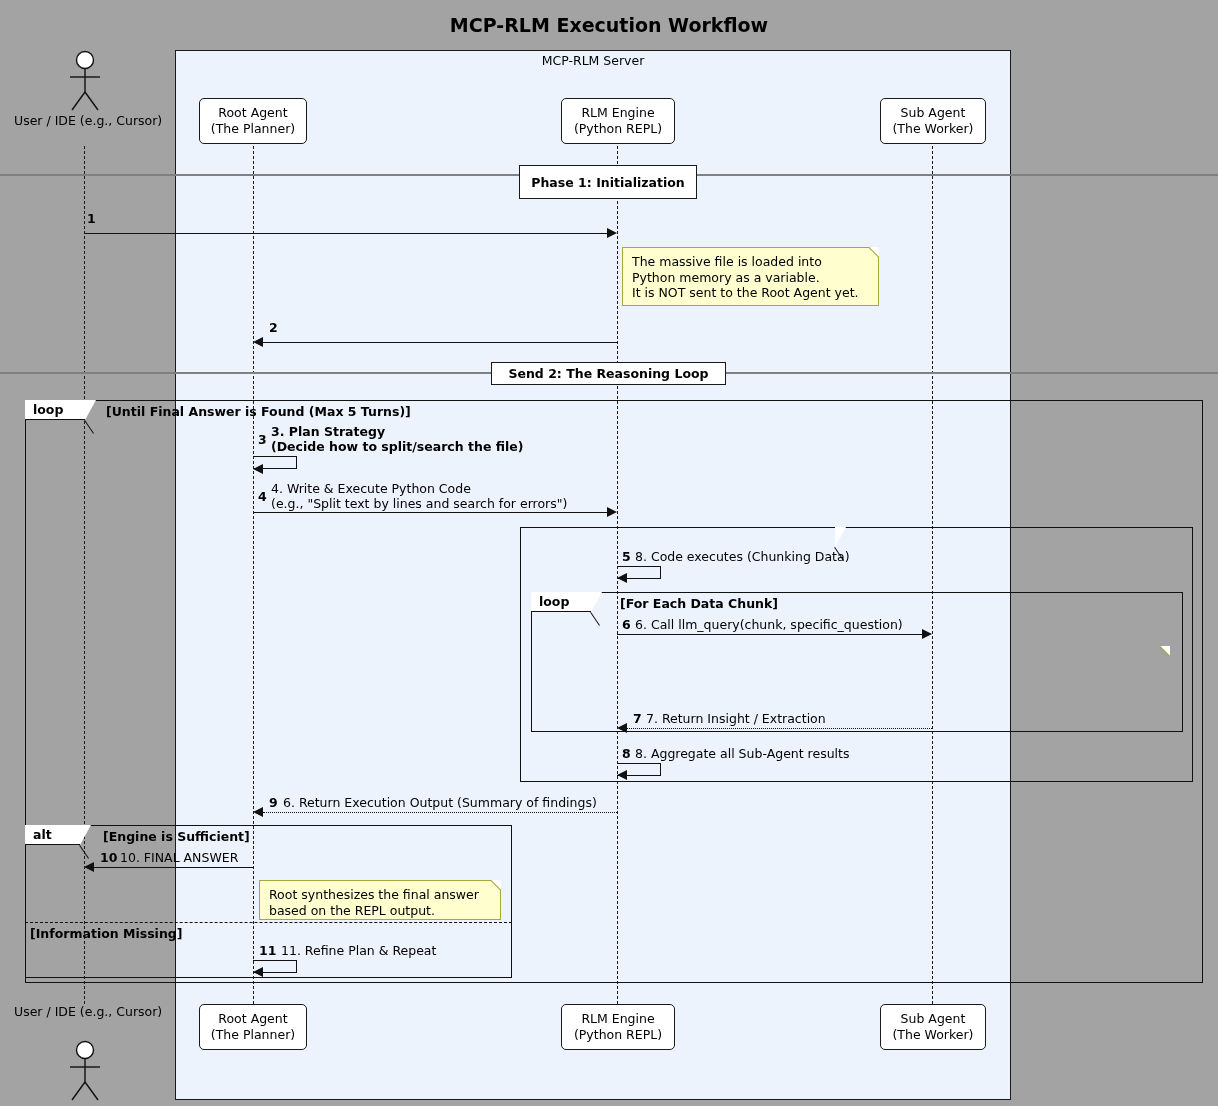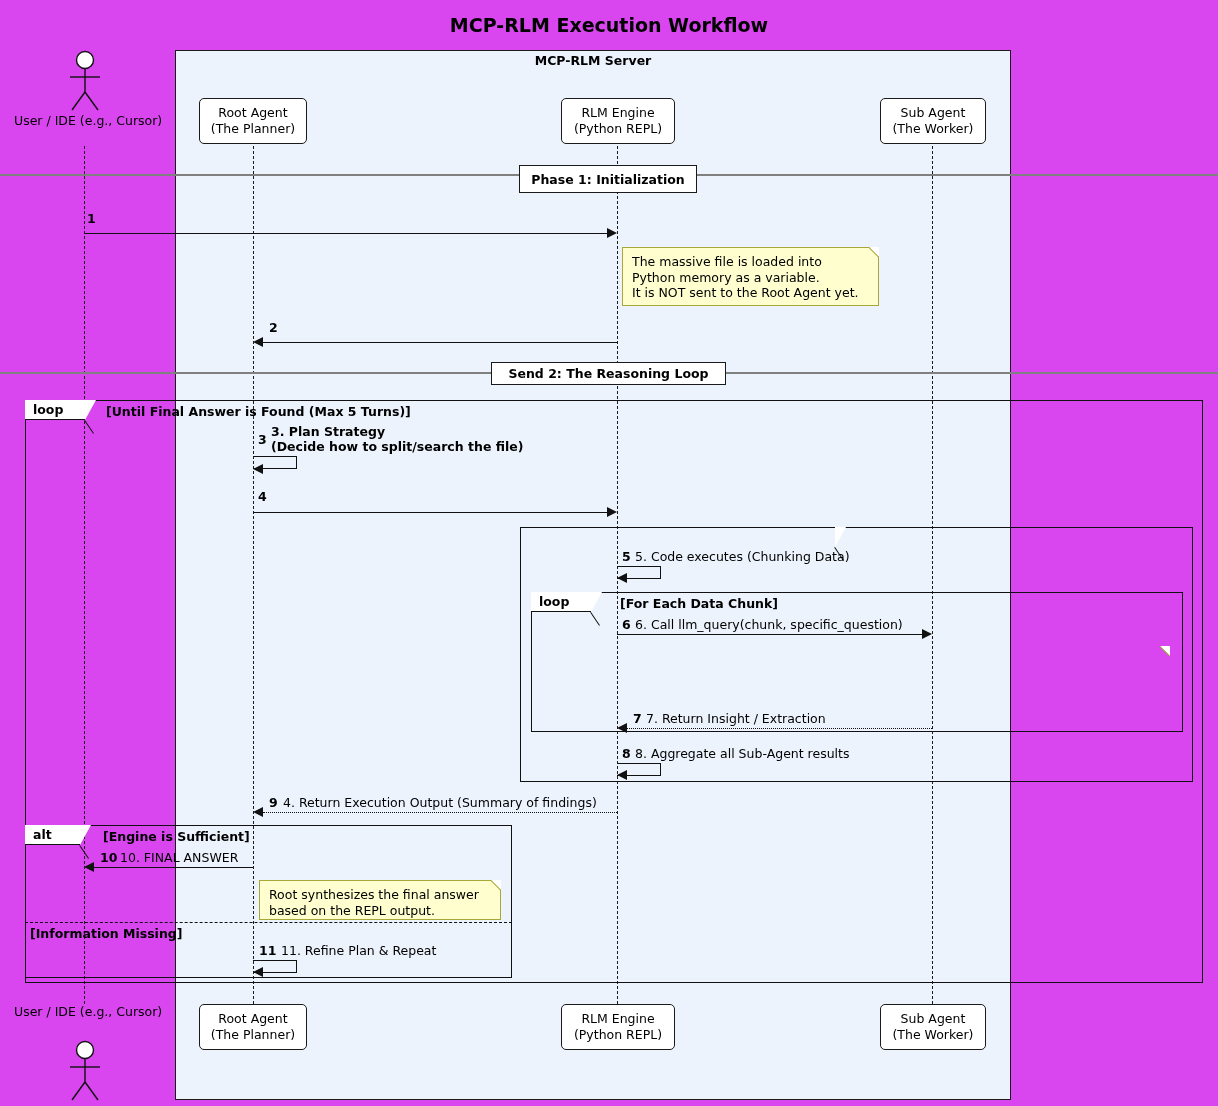"MCP-RLM Execution Workflow" #stage { background: #d946ef -> #a3a3a3 }
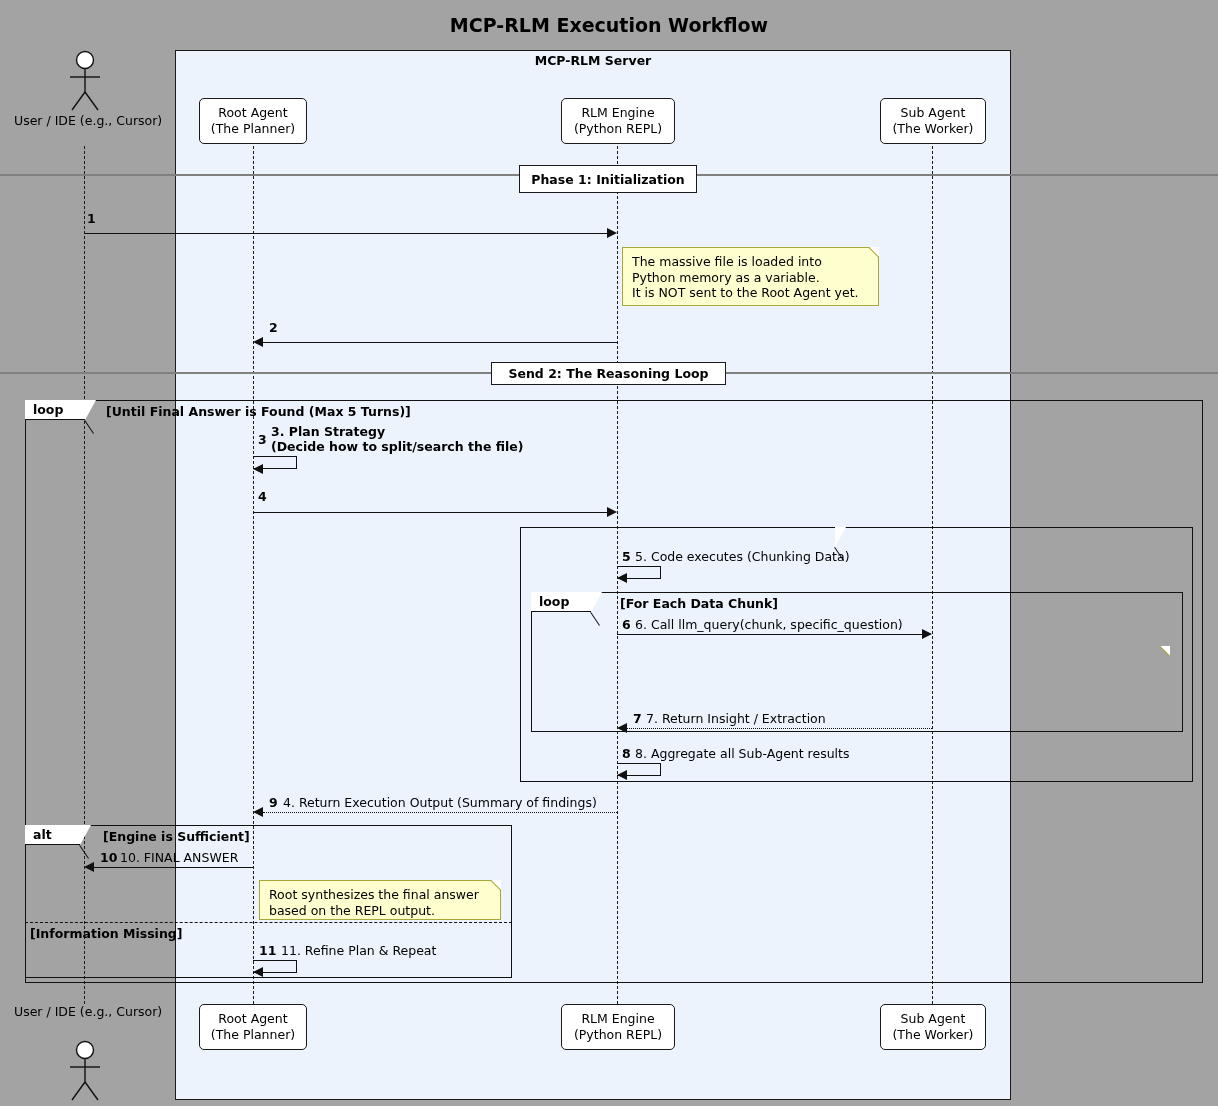"MCP-RLM Server" .serverlabel { font-weight: bold -> normal }
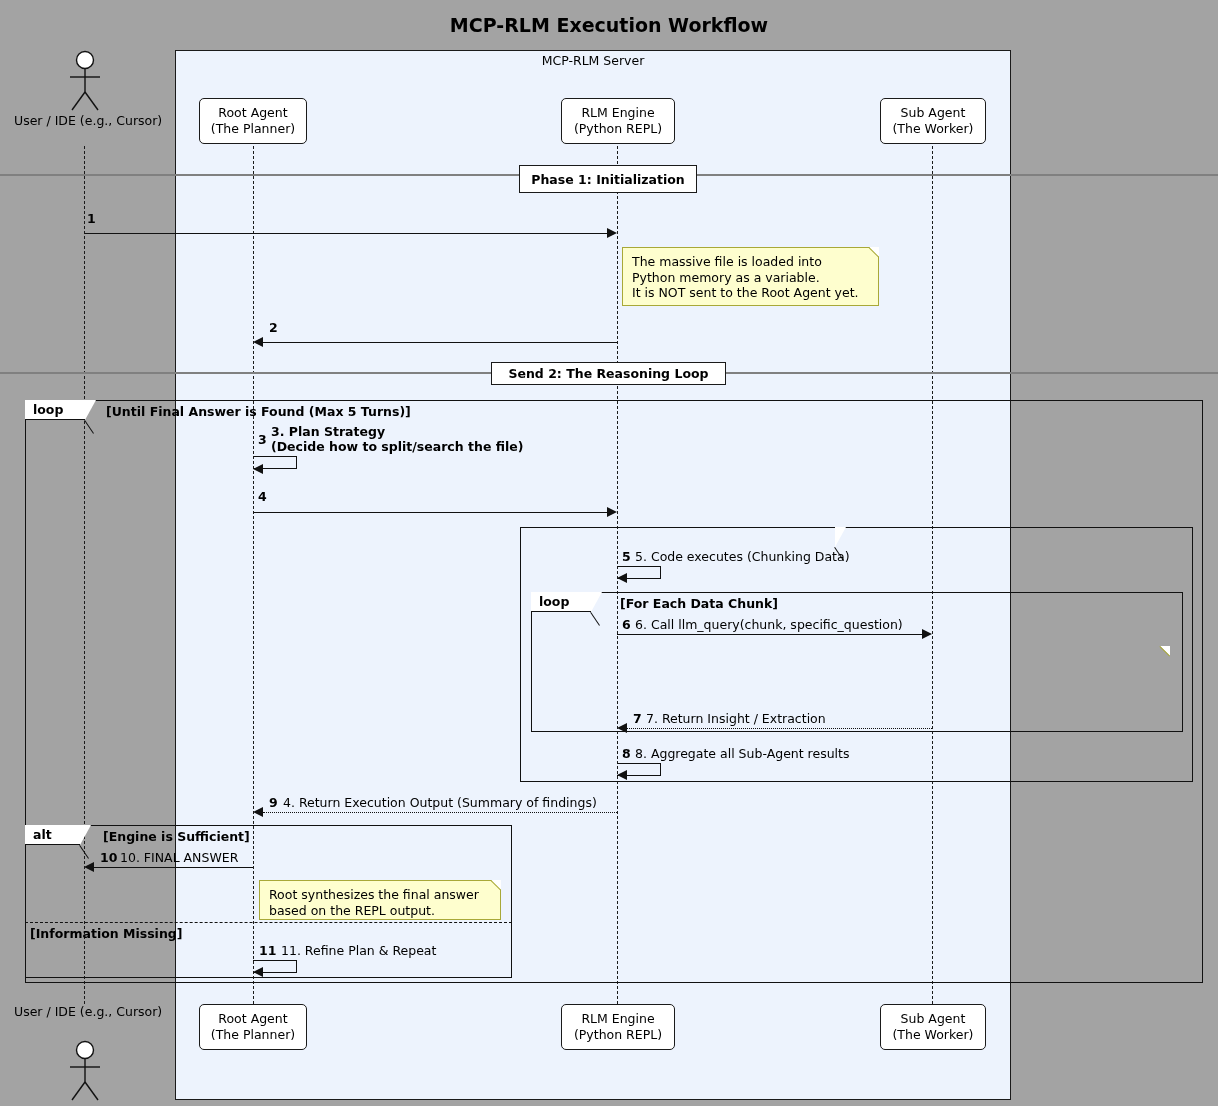"Phase 1: Initialization" div.abs { height: 28px -> 34px }
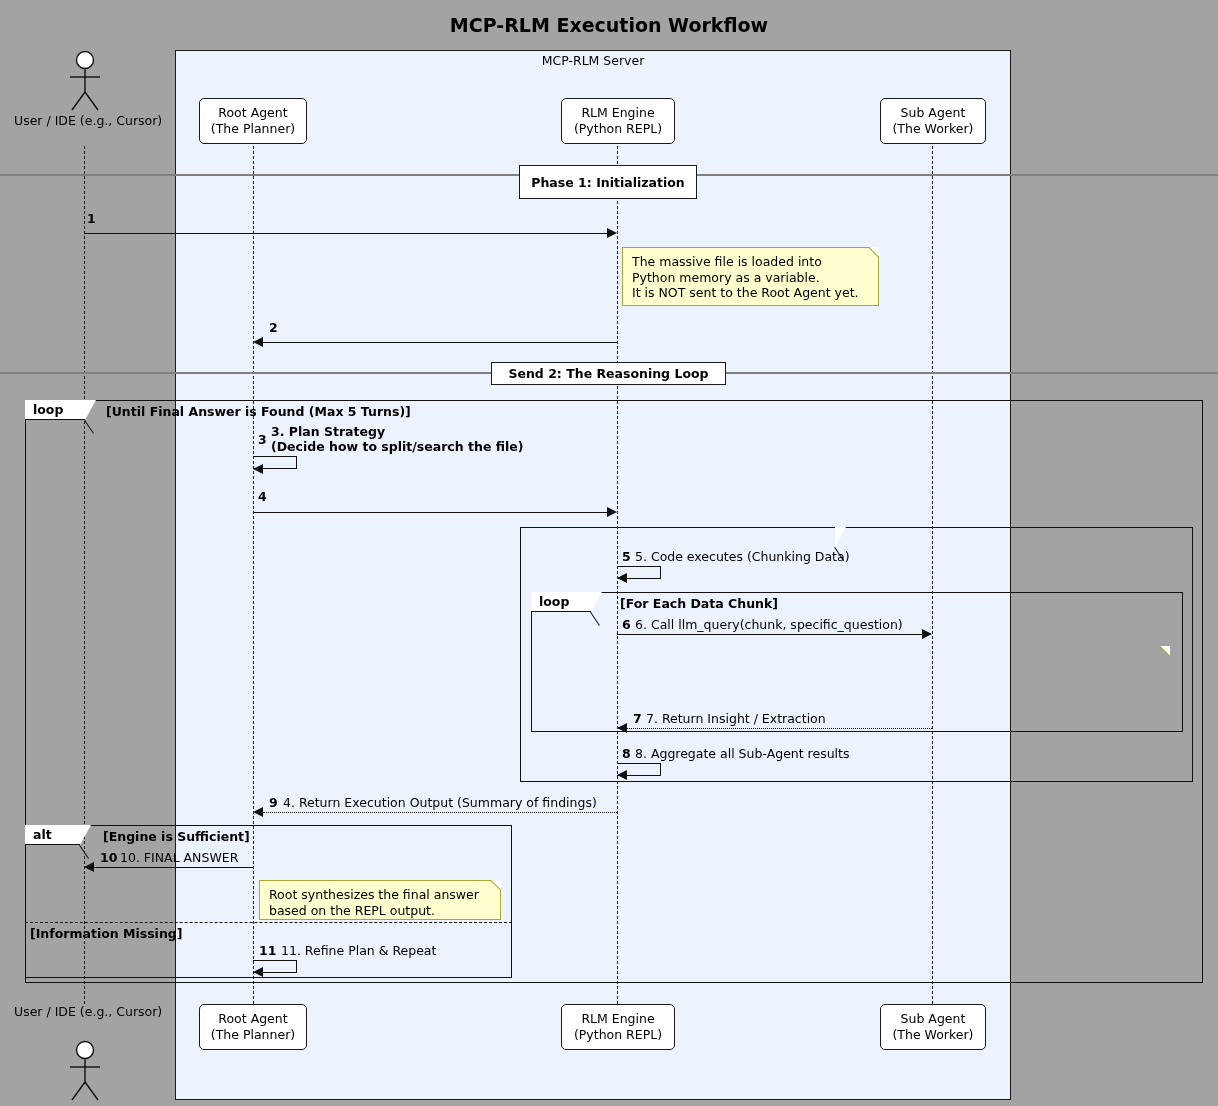"4. Write & Execute Python" div.abs { html: none -> <div> <div>4. Write &amp; Execute Python Code</div> <div>(e.g., "Split text by lines and search for errors")</div> </div> }
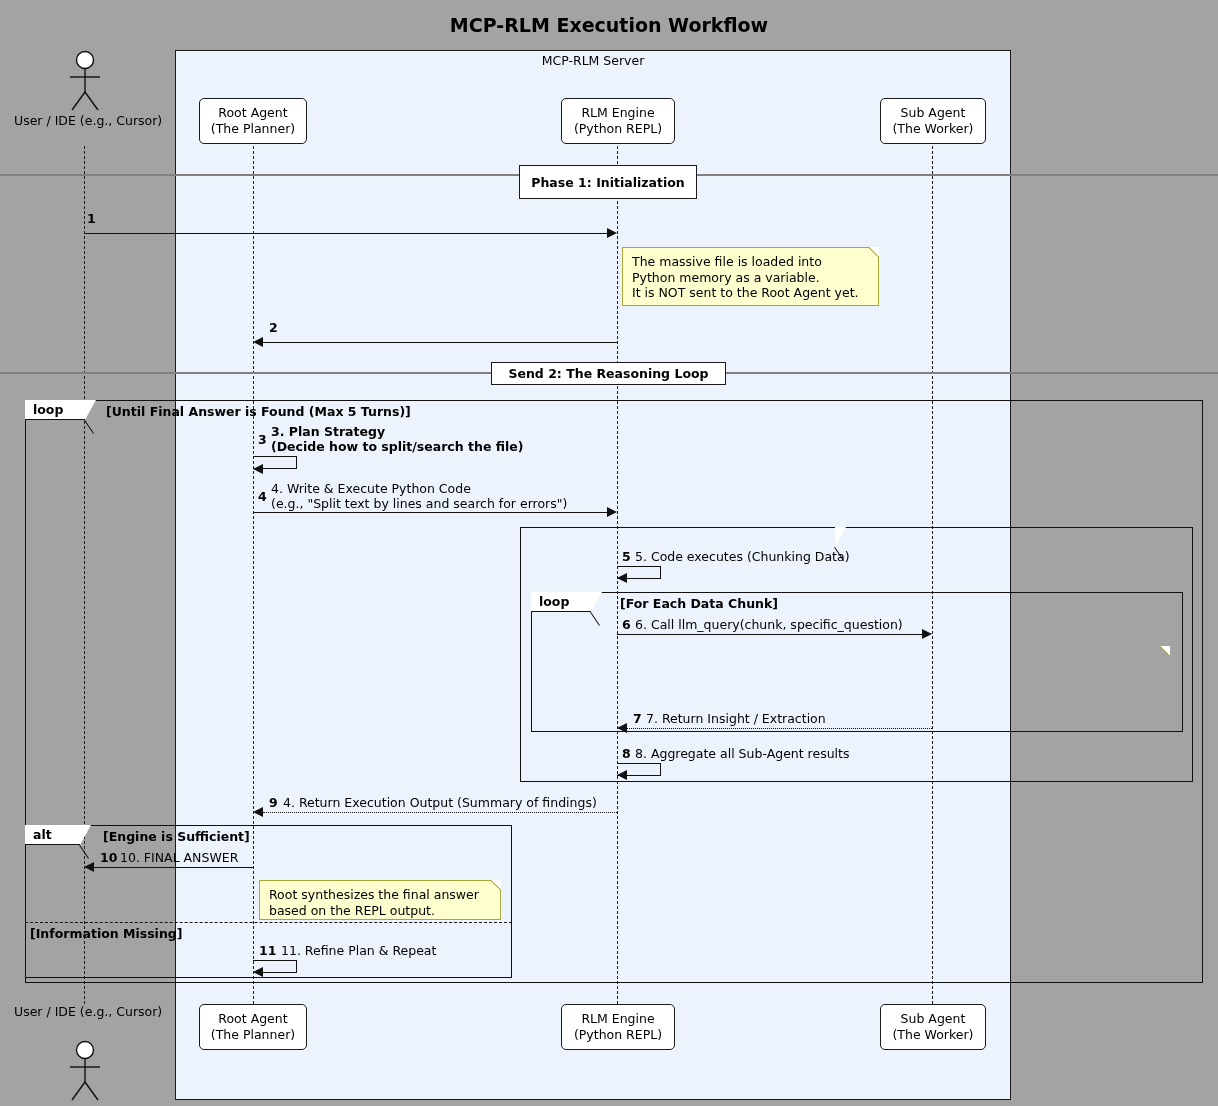"5. Code executes (Chunking Data)" div.abs { text: 5 -> 8 }
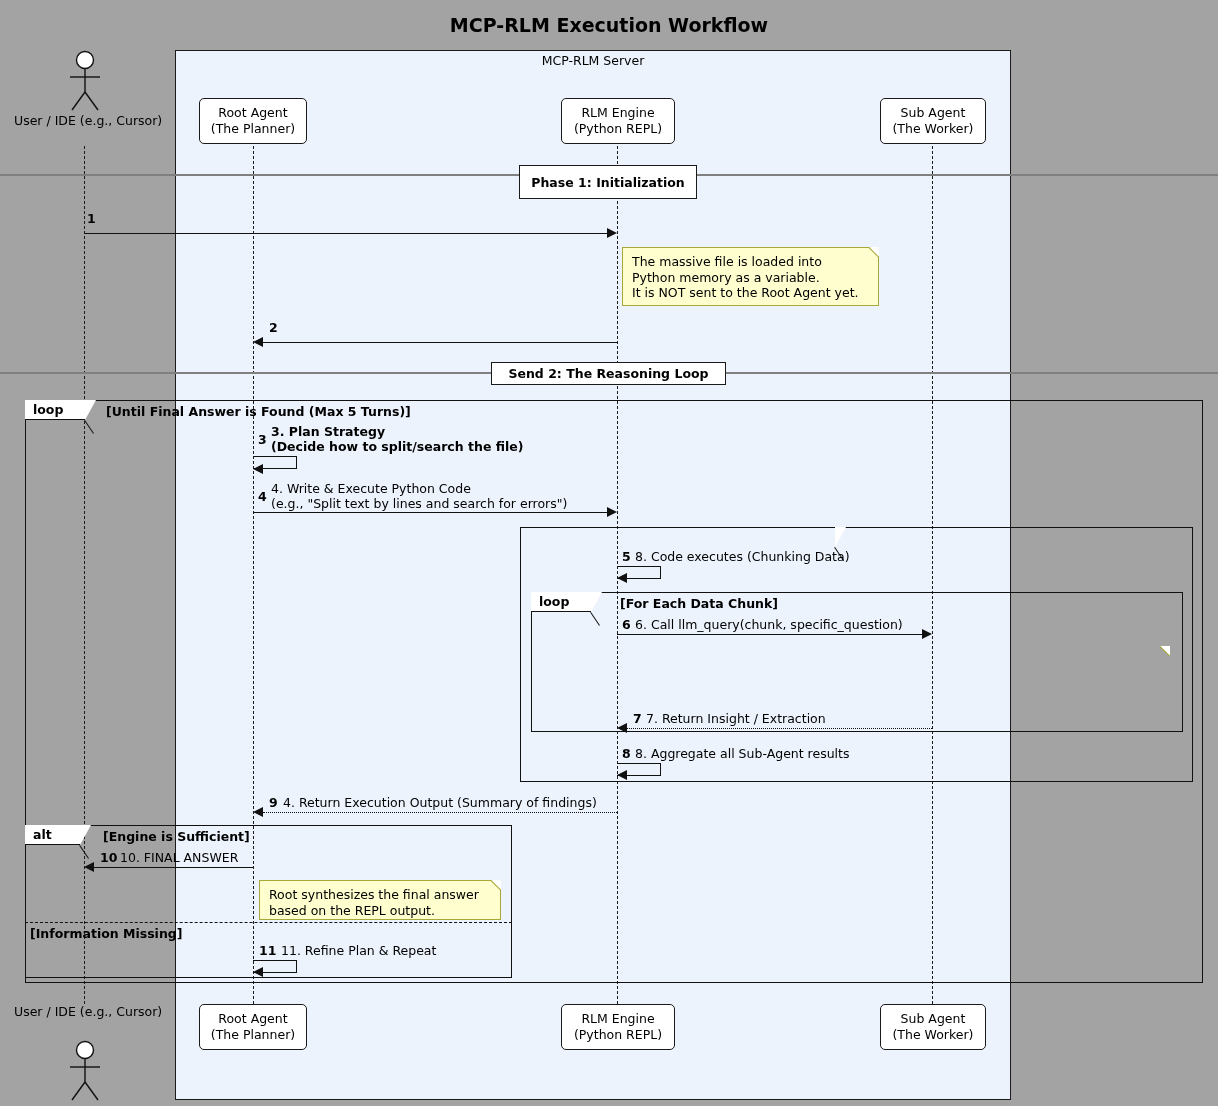"4. Return Execution Output (Summary" div.abs { text: 4 -> 6 }
